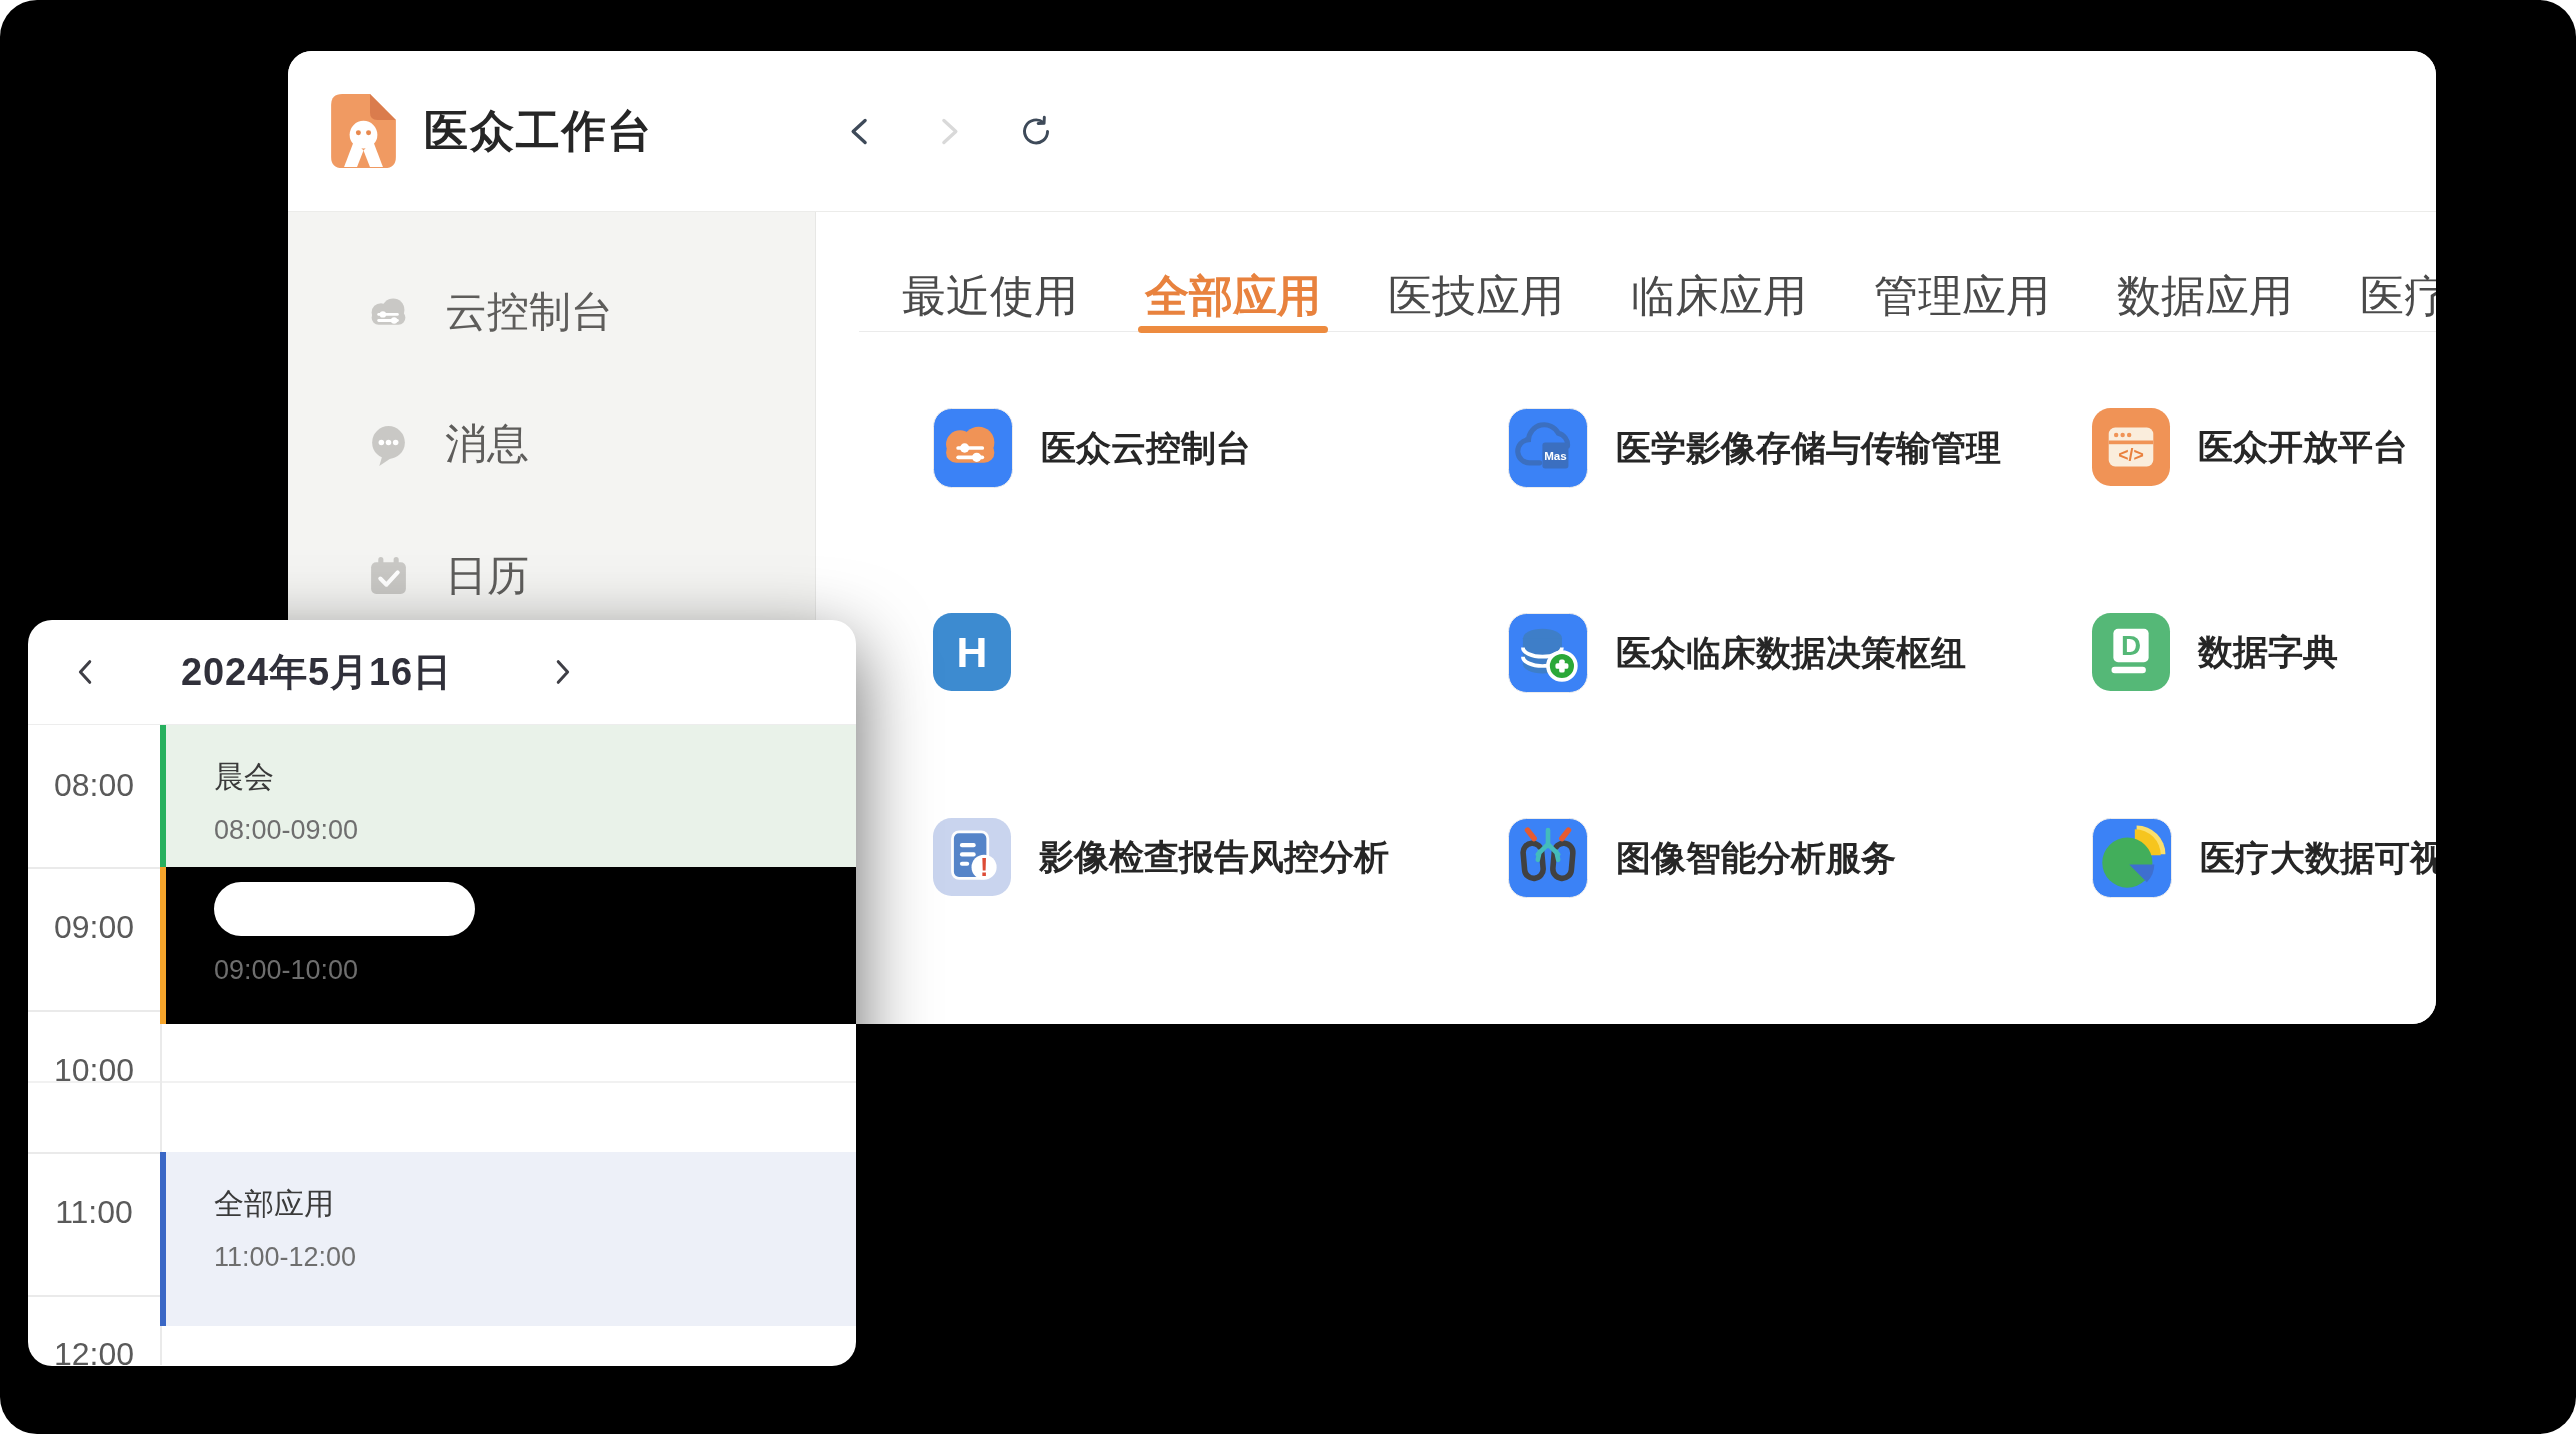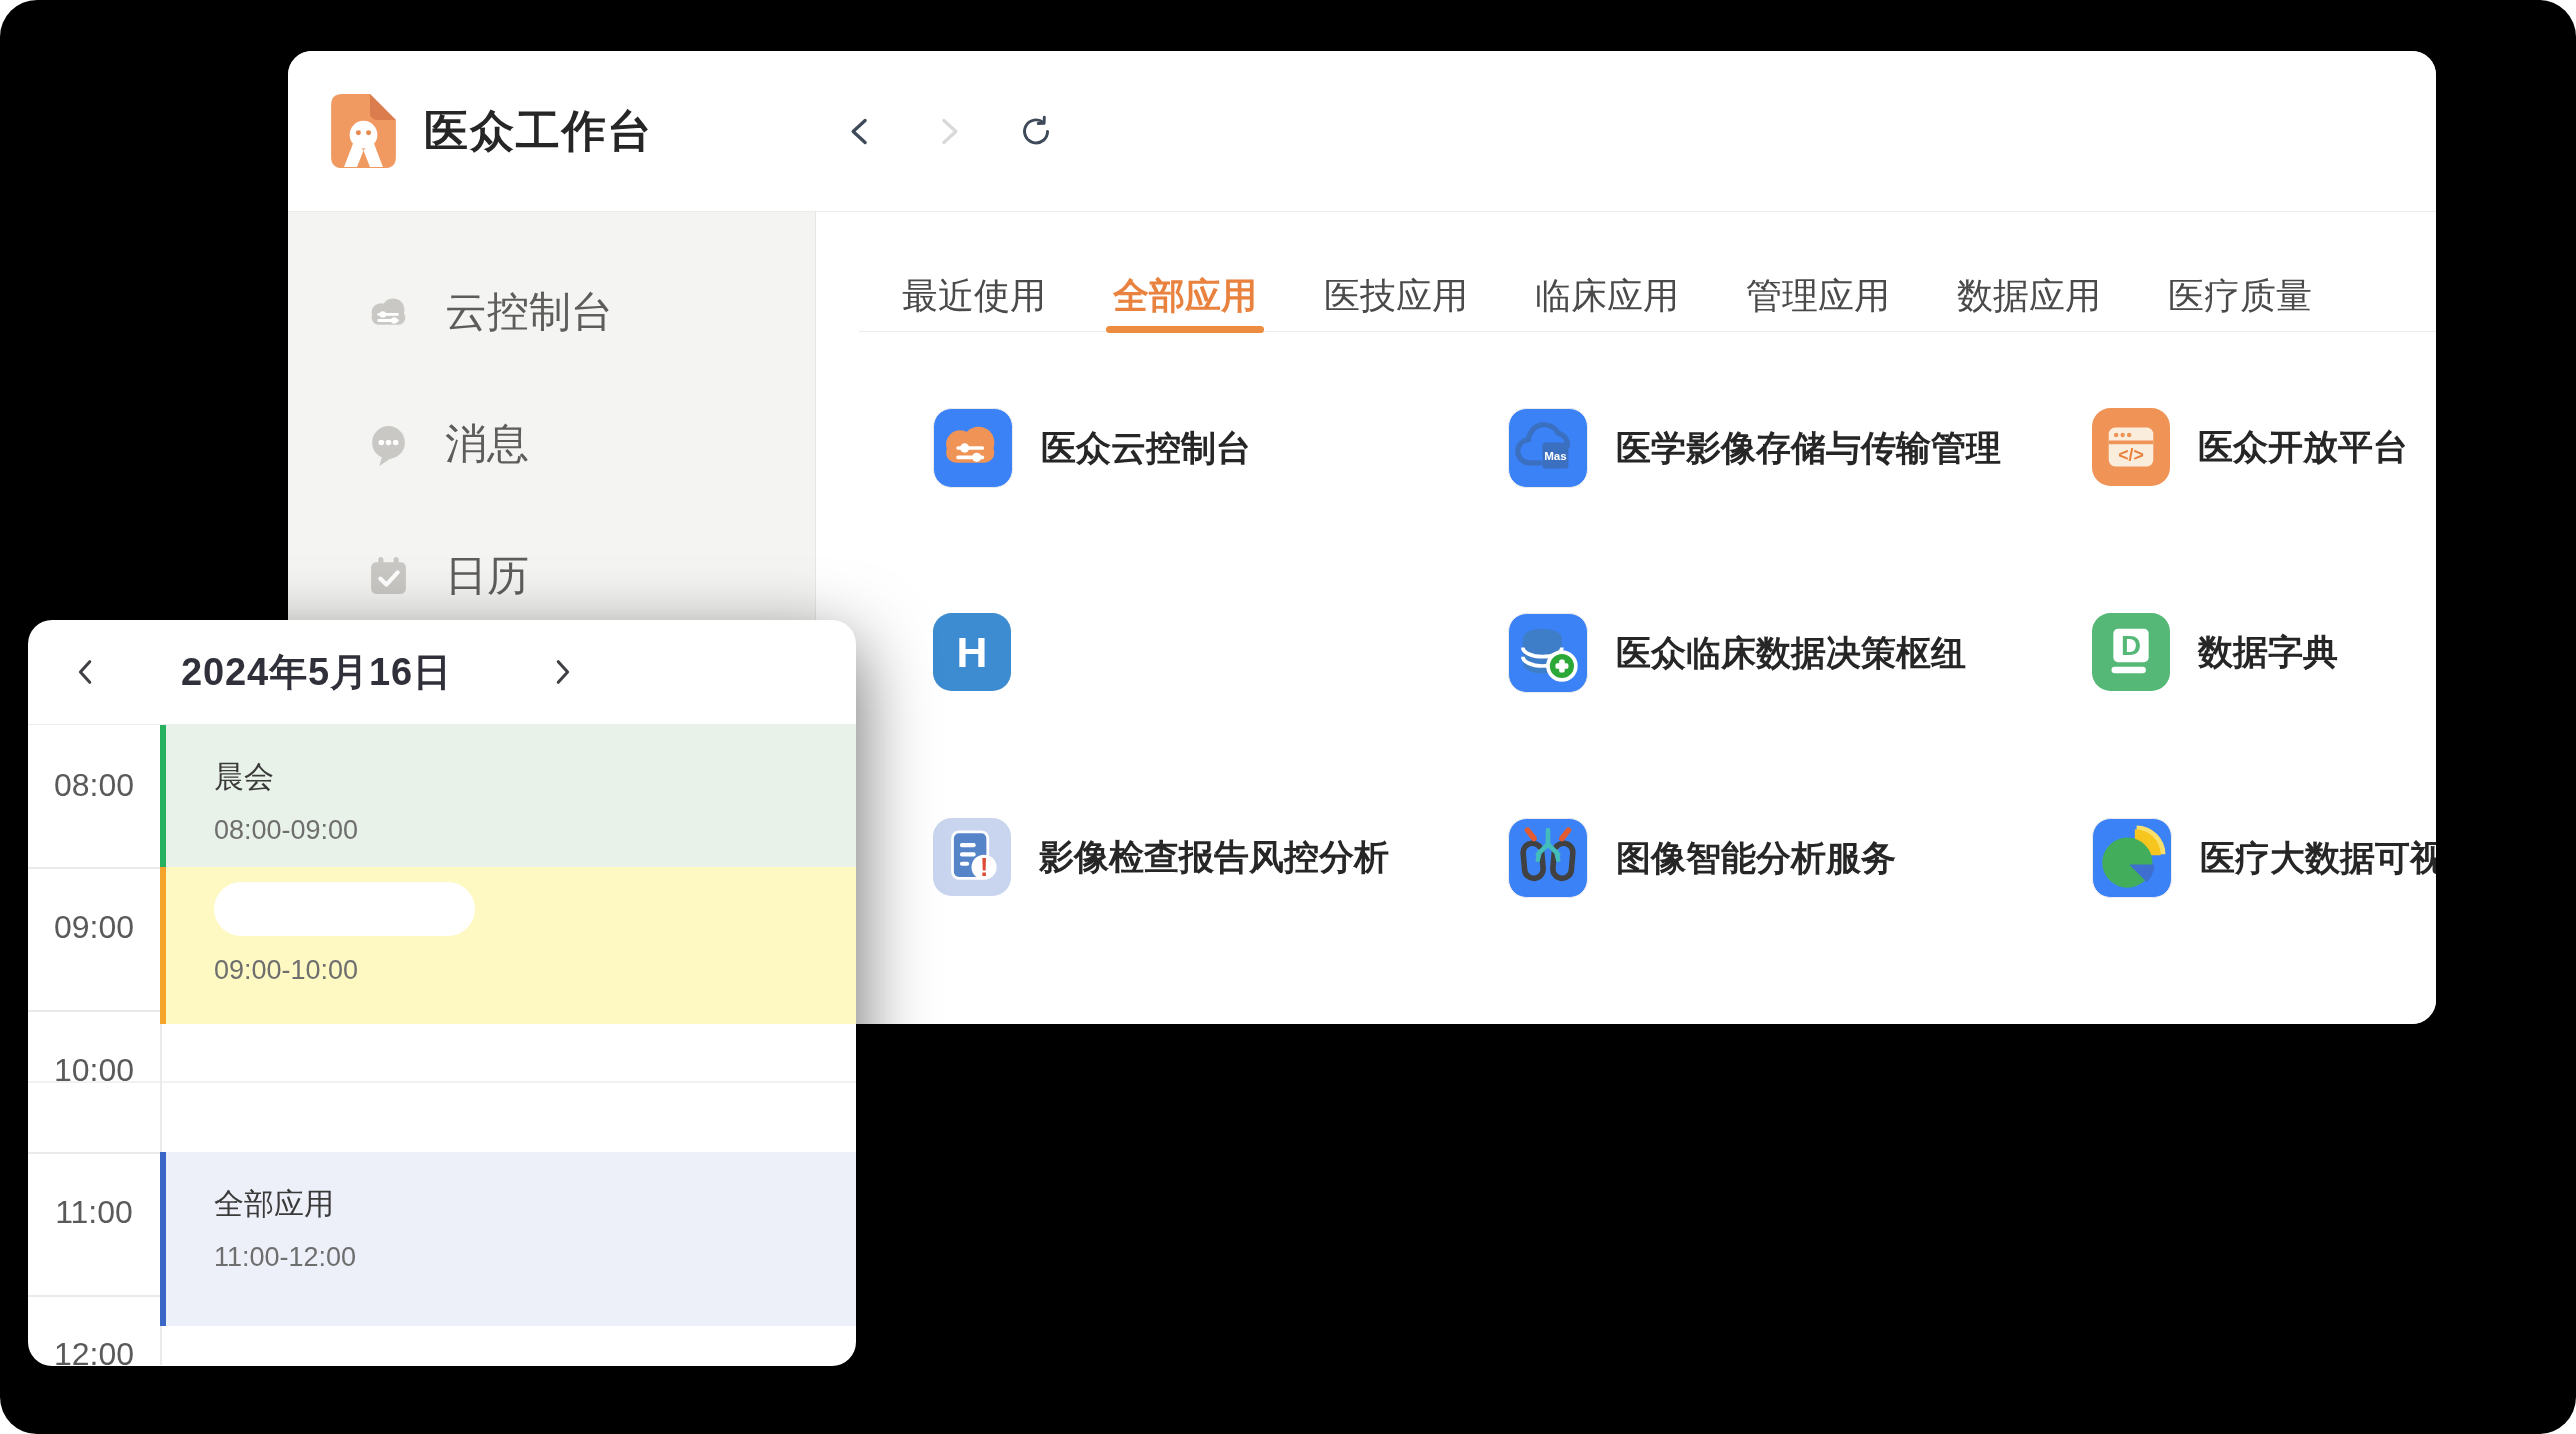"最近使用" .tabs { font-size: 36px -> 44px }
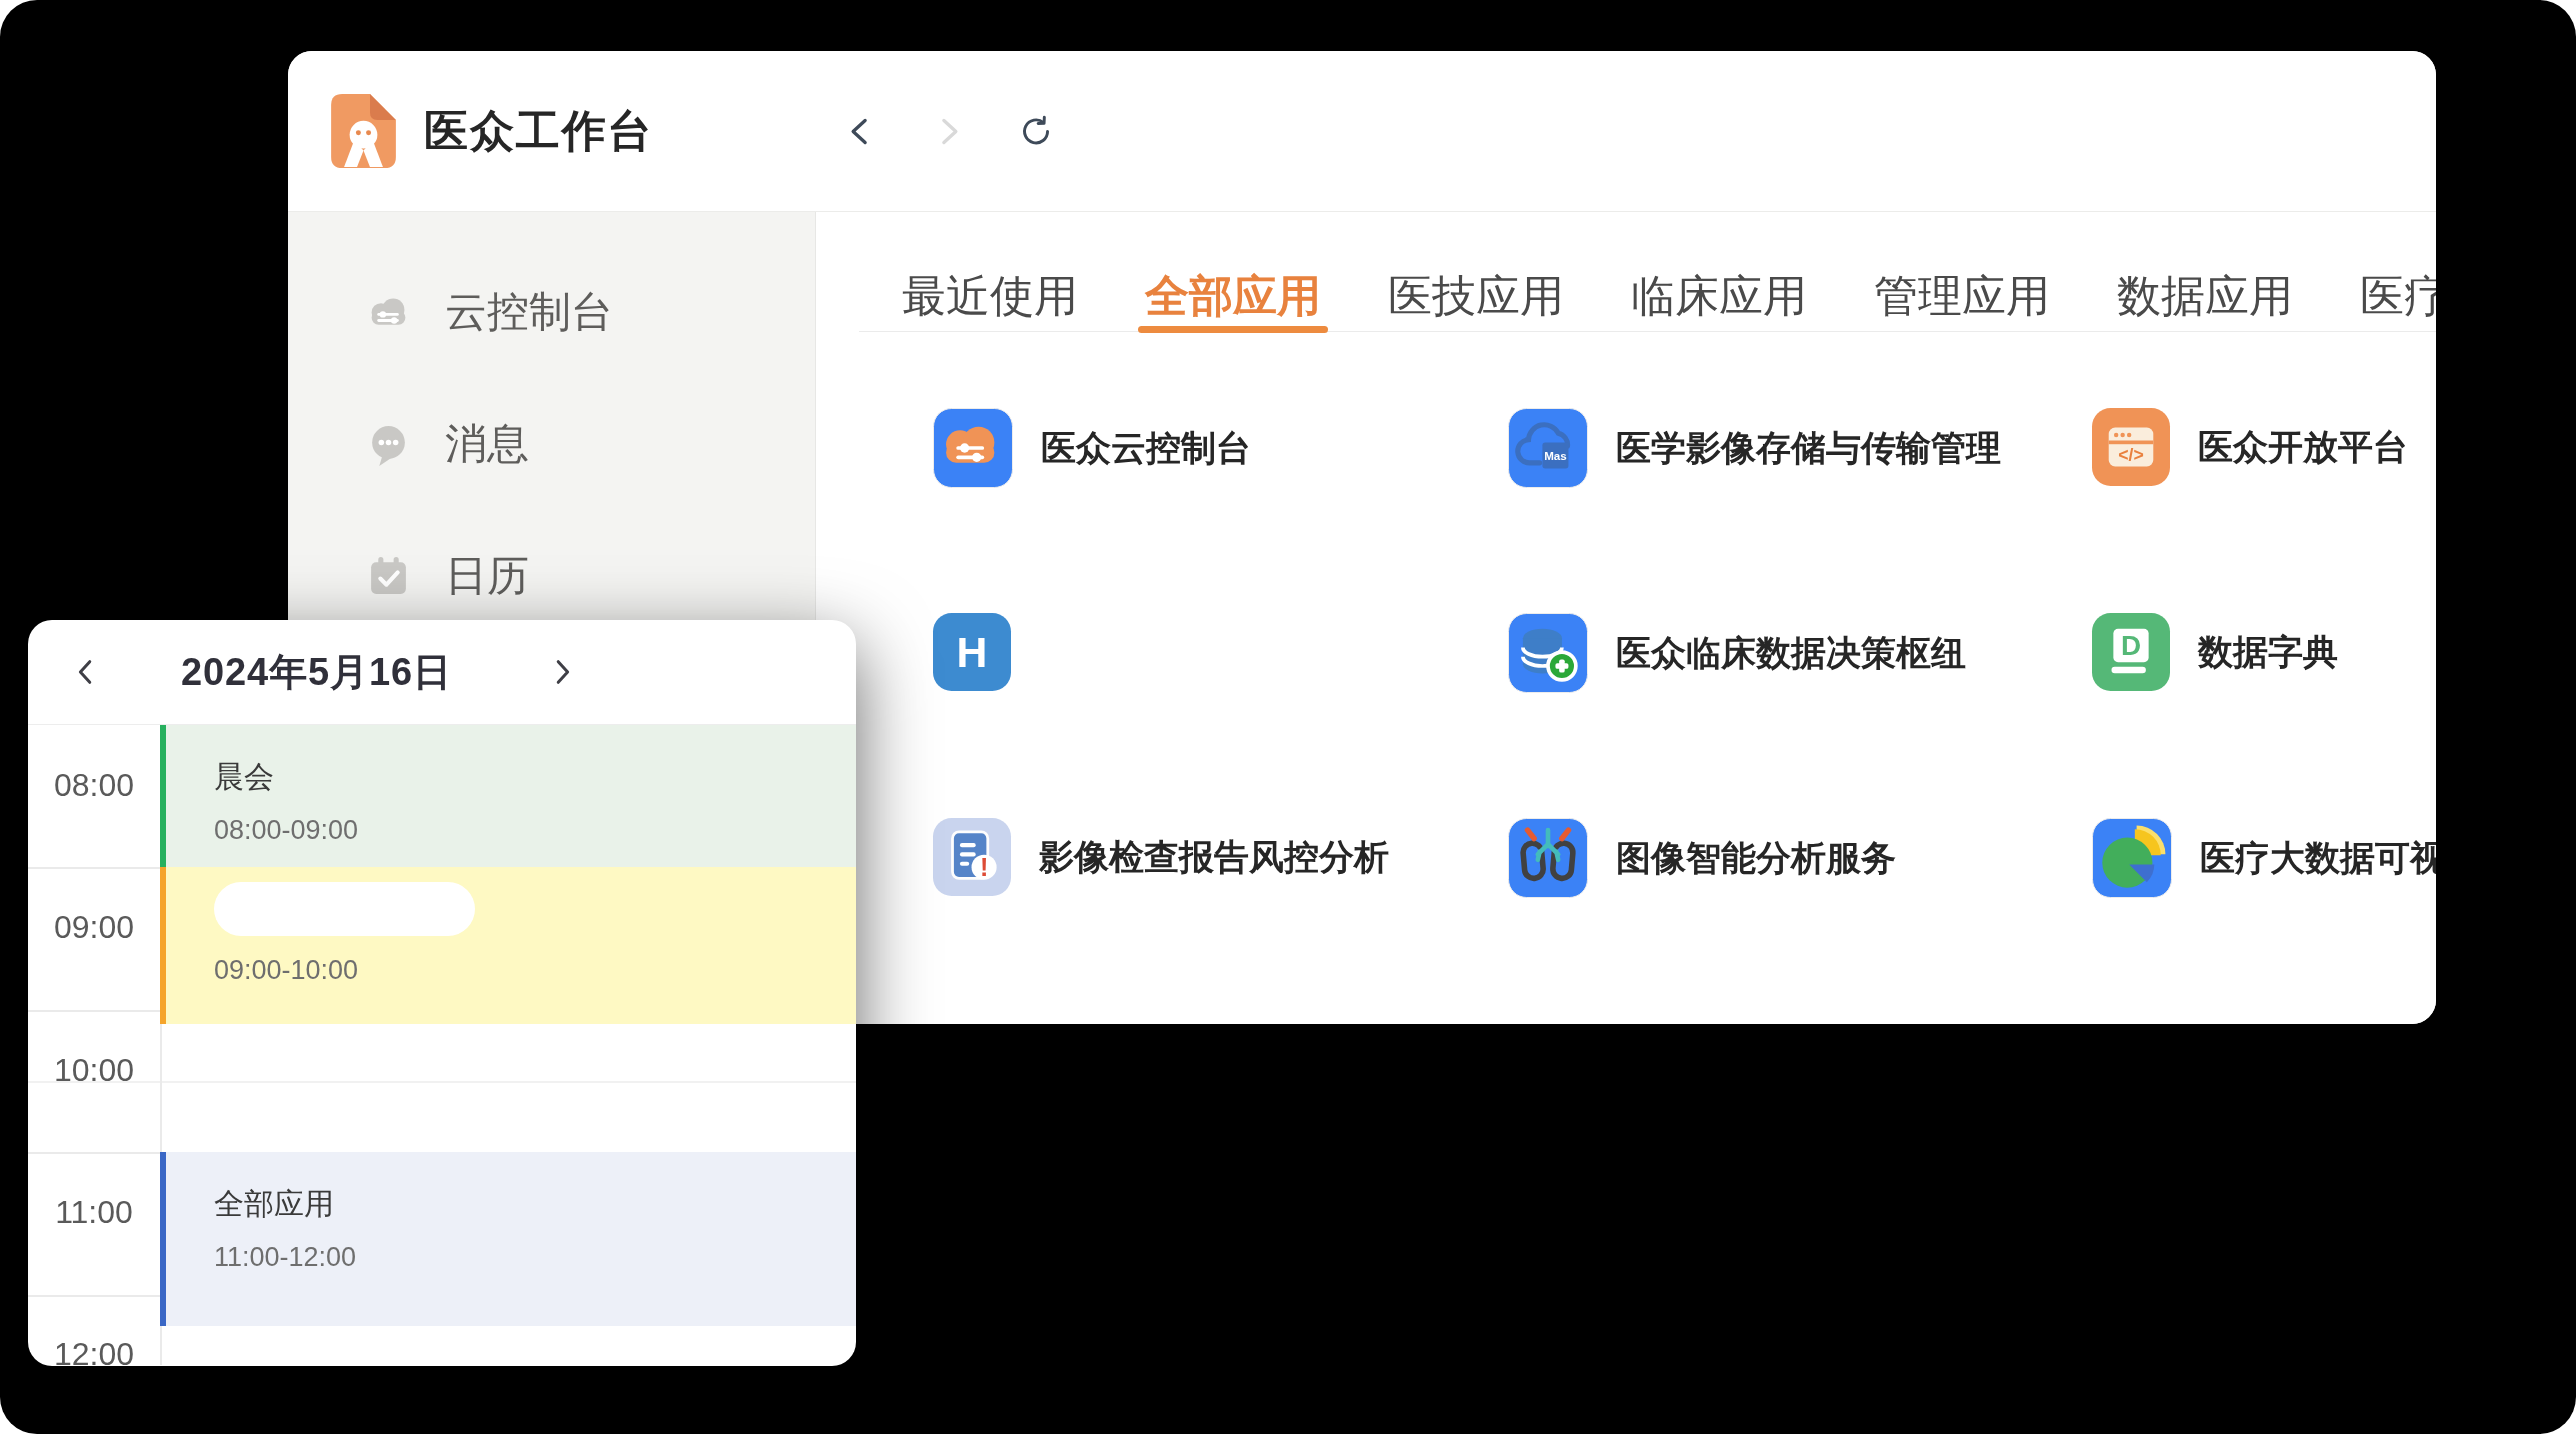"09:00-10:00" .event.orange { background: #fef9c3 -> #000000 }
